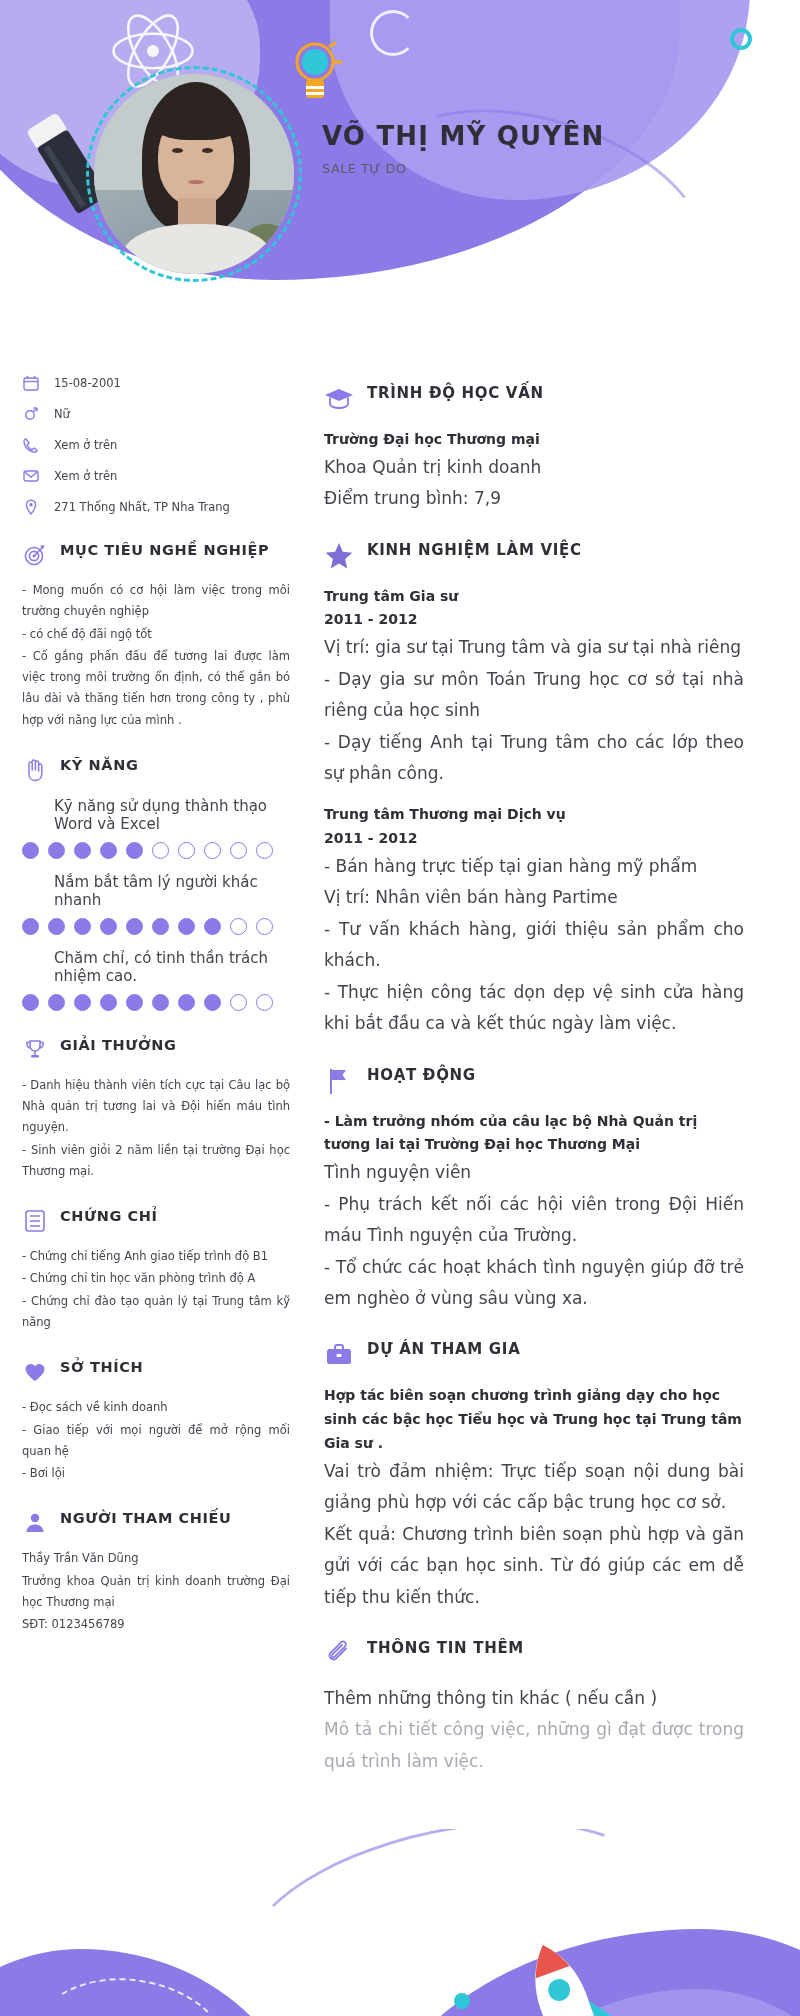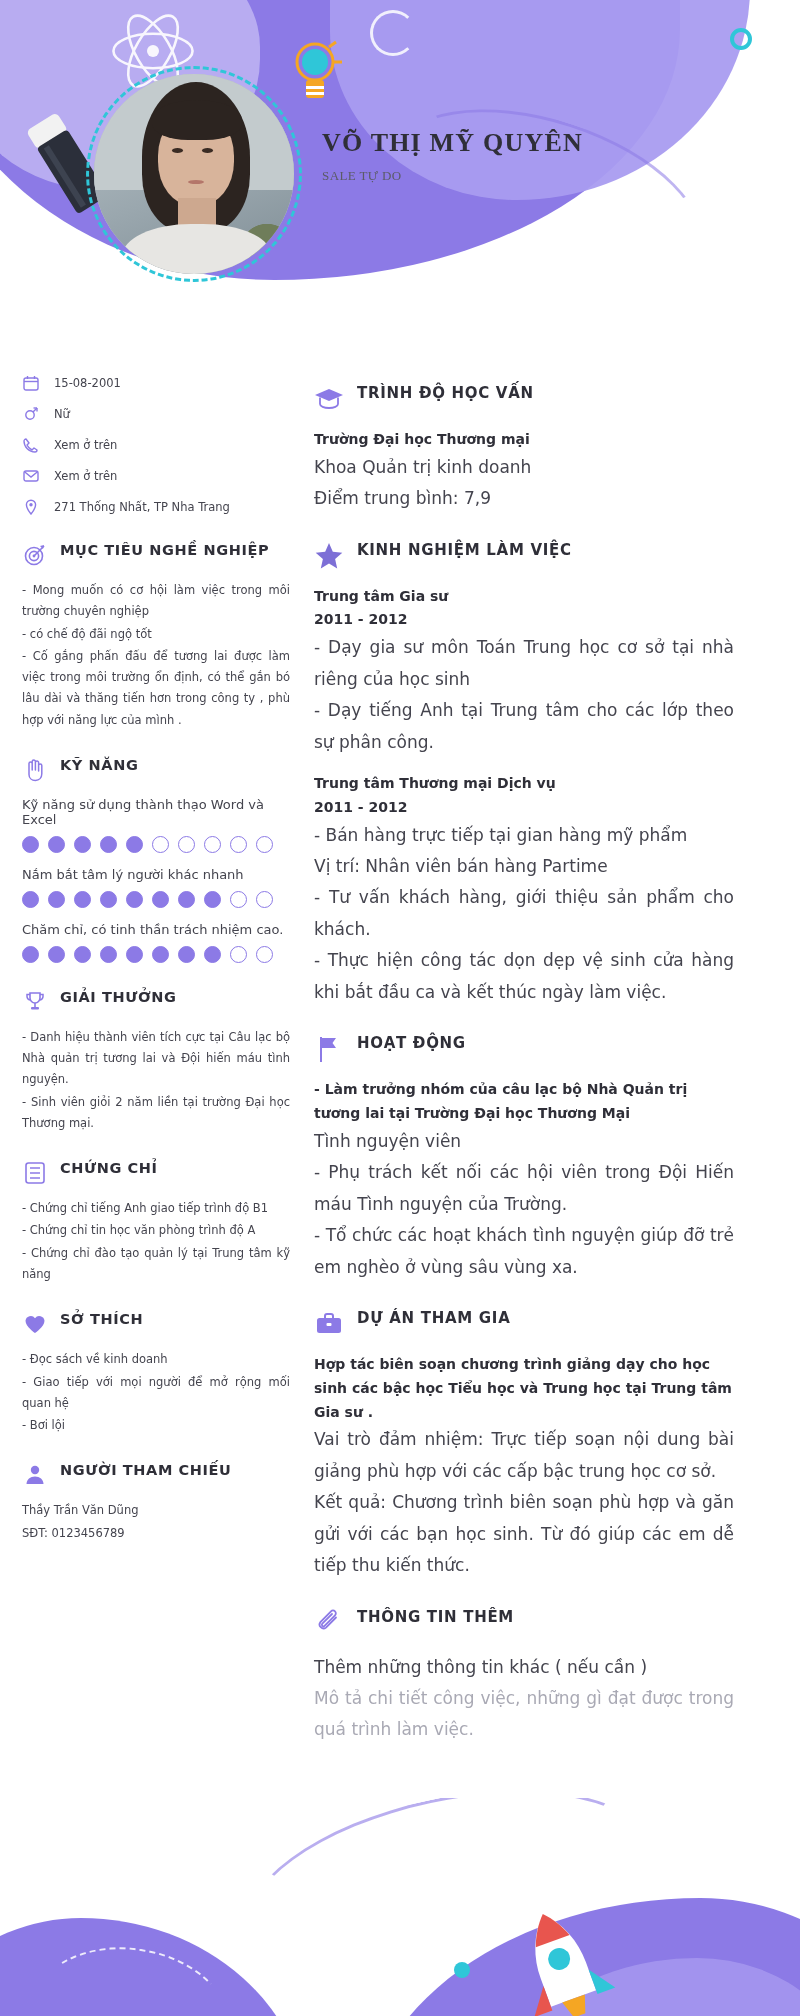"VÕ THỊ MỸ QUYÊN" .name-block { font-family: Liberation Serif, serif -> none; top: 128px -> 121px }
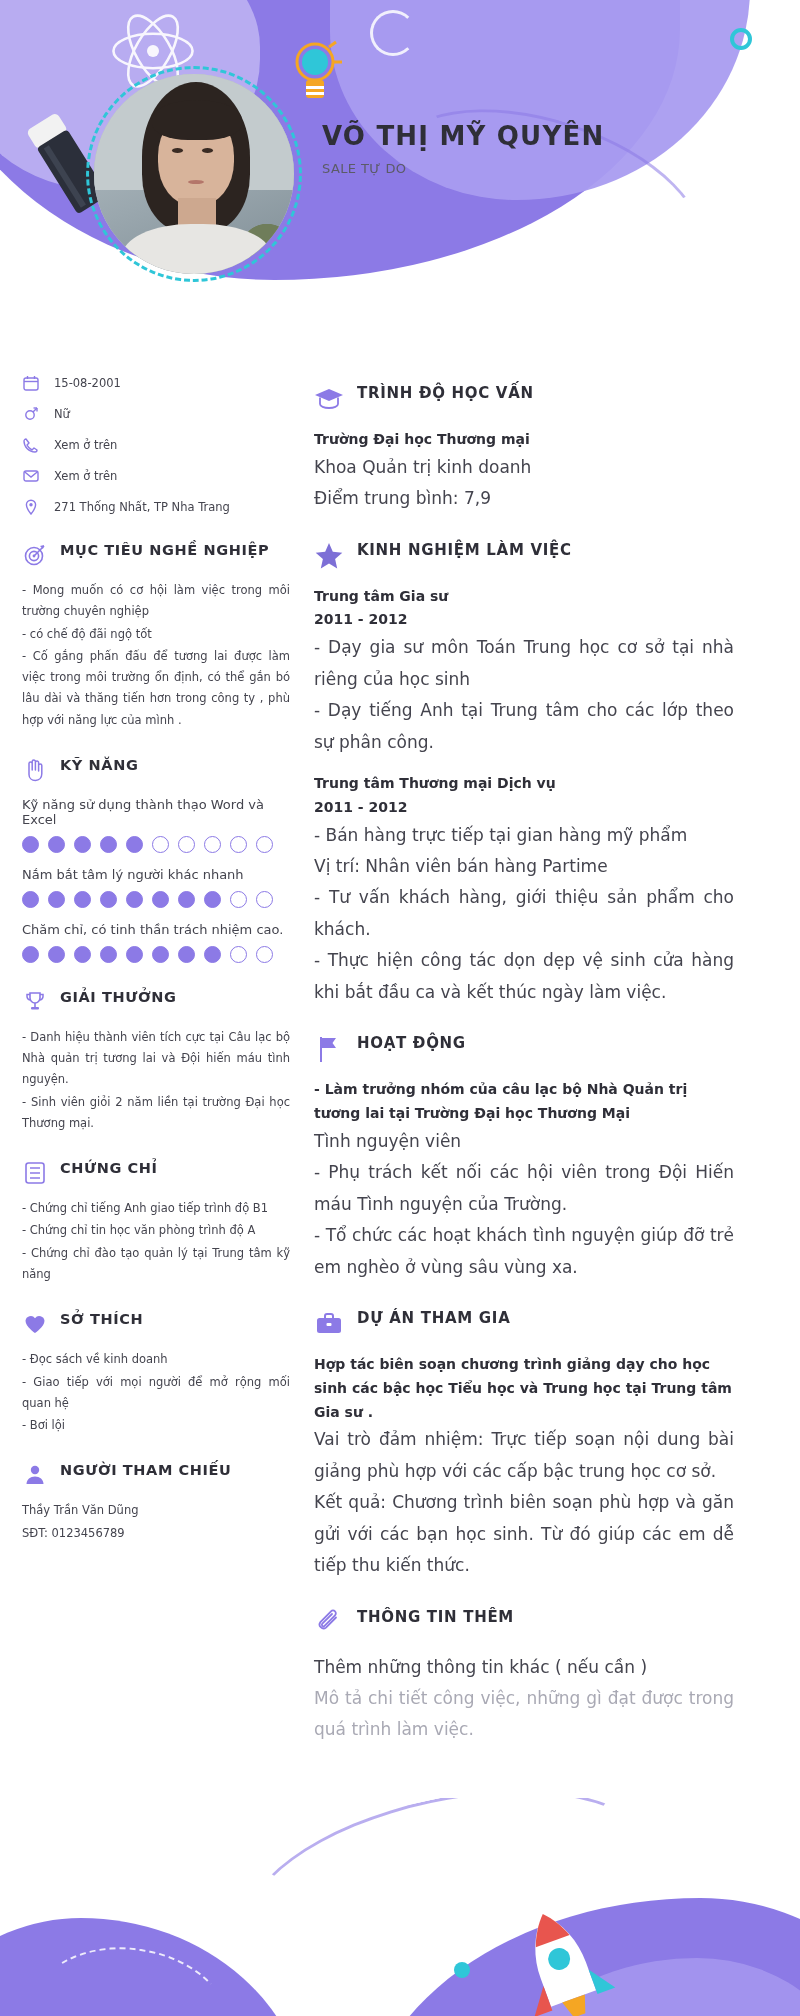"15-08-2001" .content { gap: 24px -> 34px }
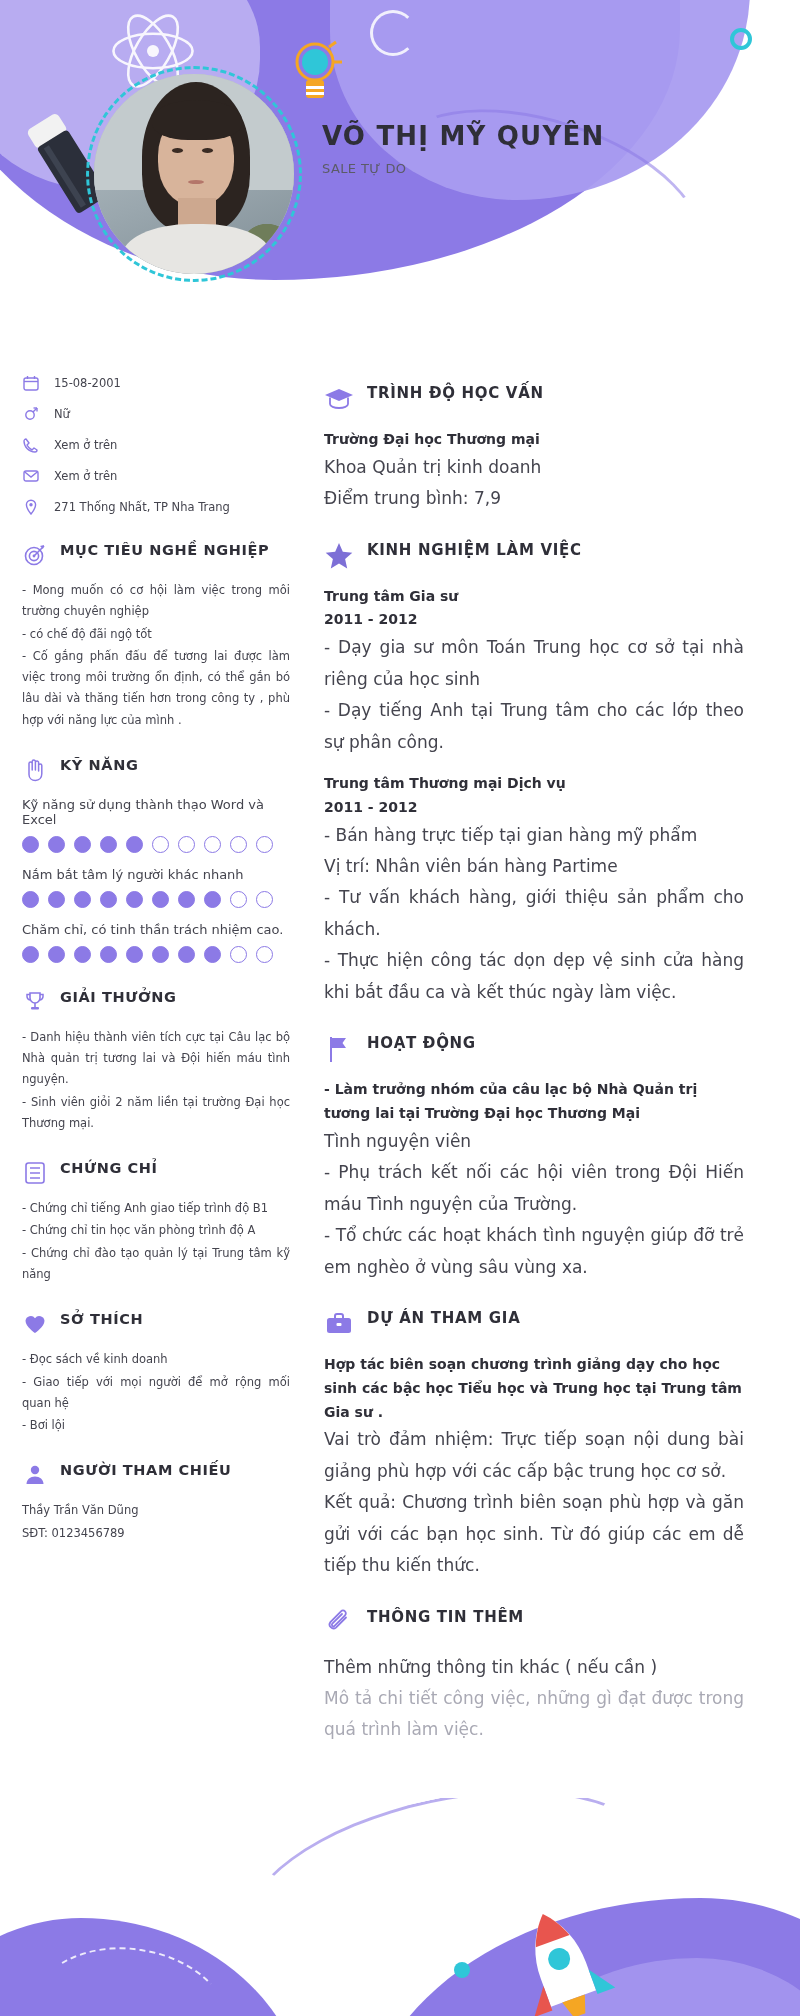"Vị trí: gia sư tại" div.r-line { html: none -> <div>Vị trí: gia sư tại Trung tâm và gia sư tại nhà riêng</div> }
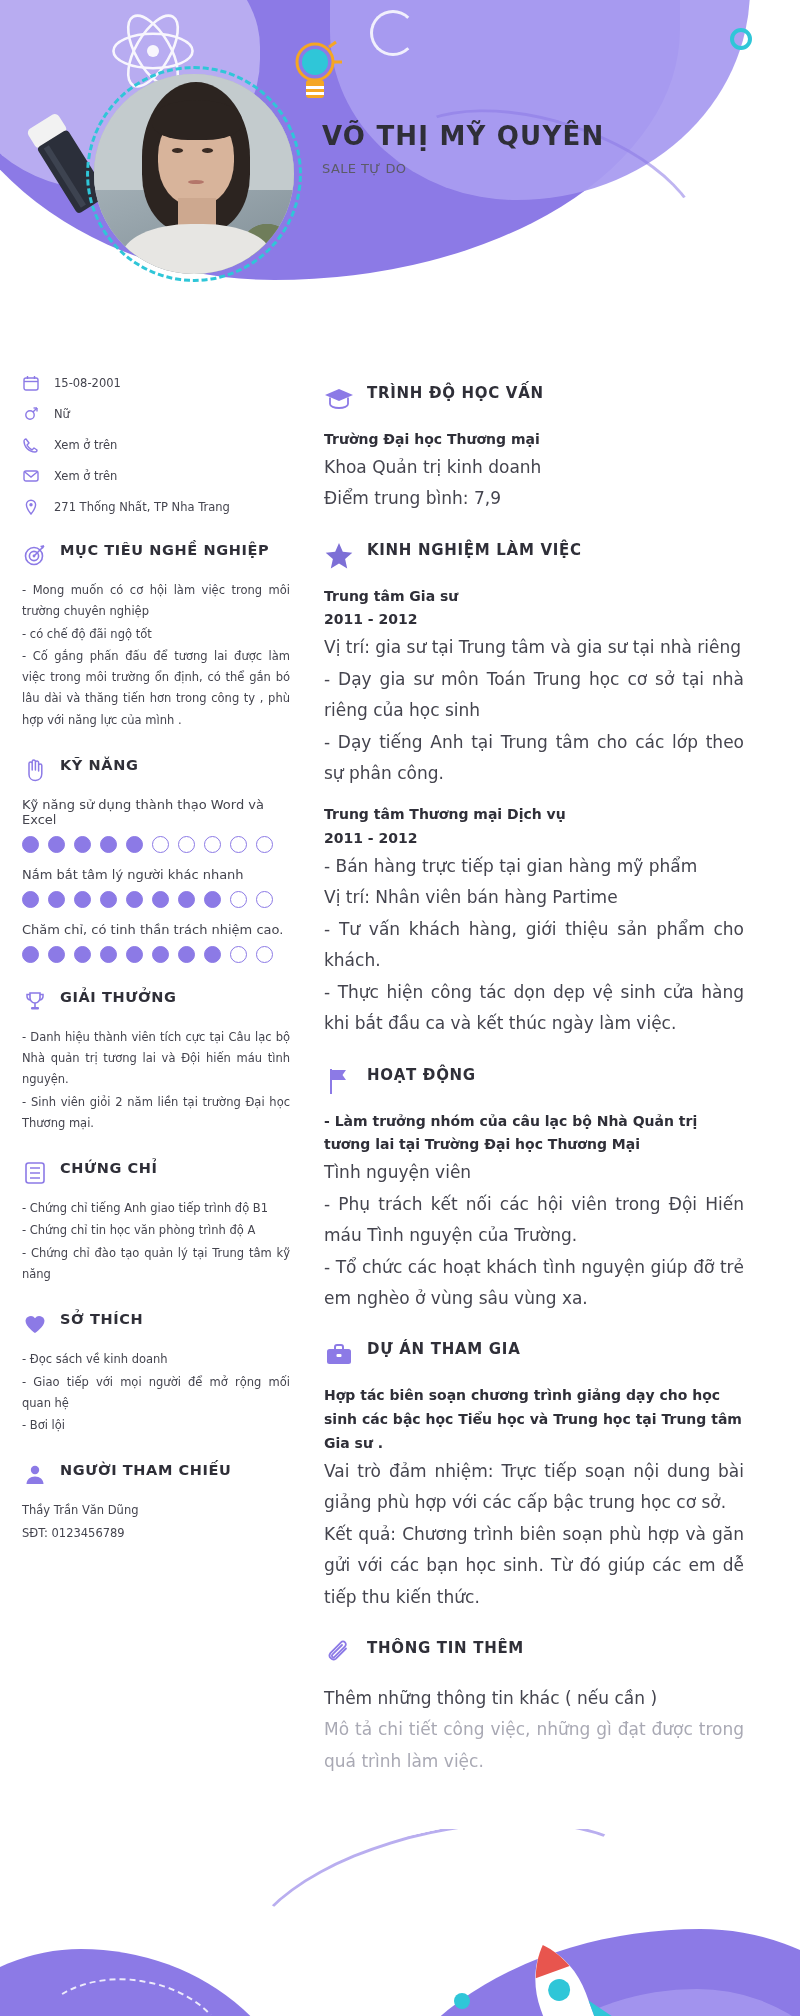"Kỹ năng sử dụng thành" .skill-label { font-size: 13px -> 15px; margin-left: none -> 32px }
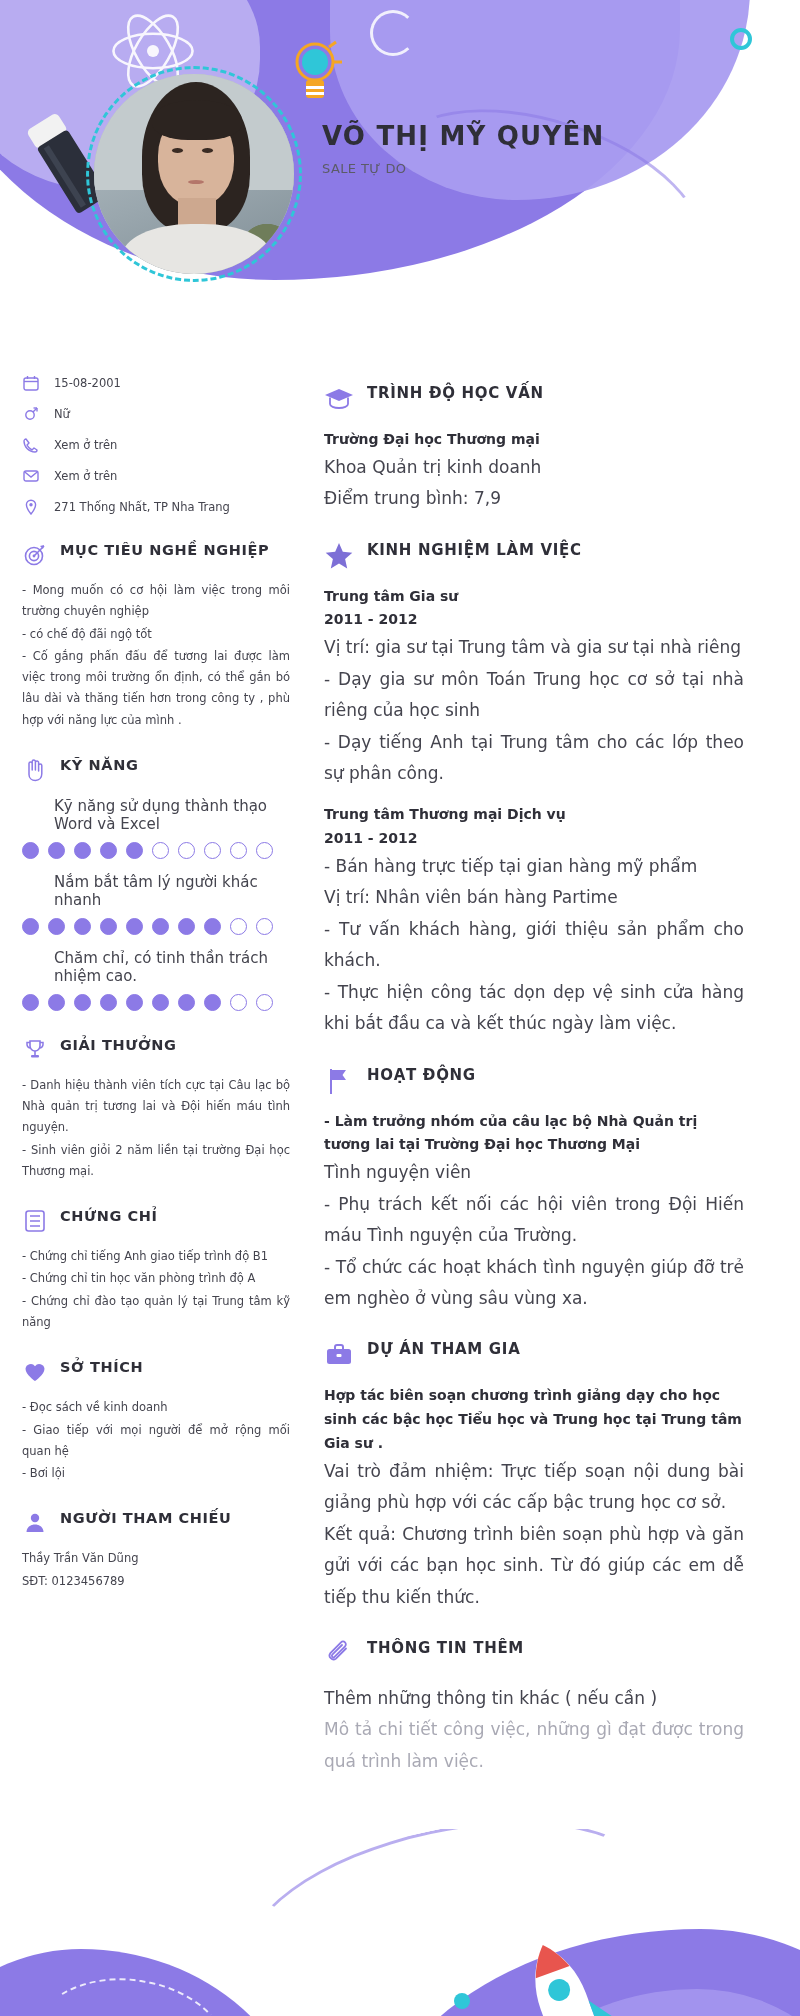"Trưởng khoa Quản trị kinh" div.para { html: none -> <div>Trưởng khoa Quản trị kinh doanh trường Đại học Thương mại</div> }
